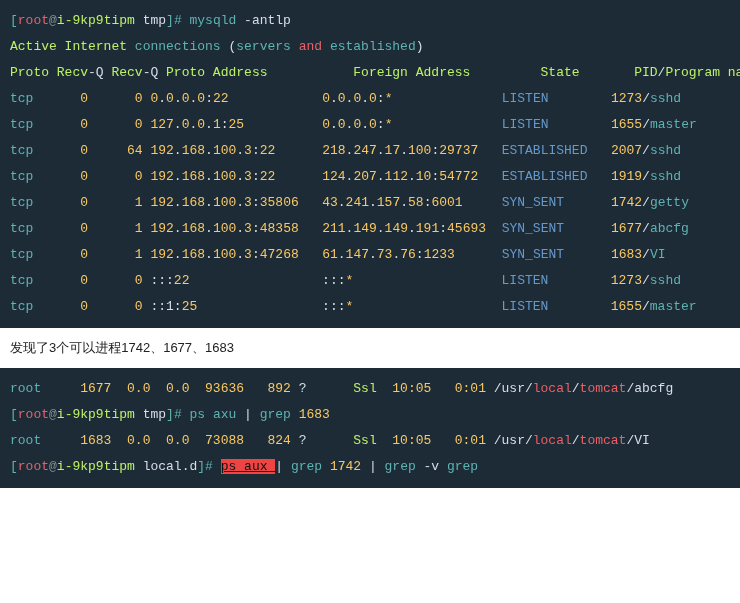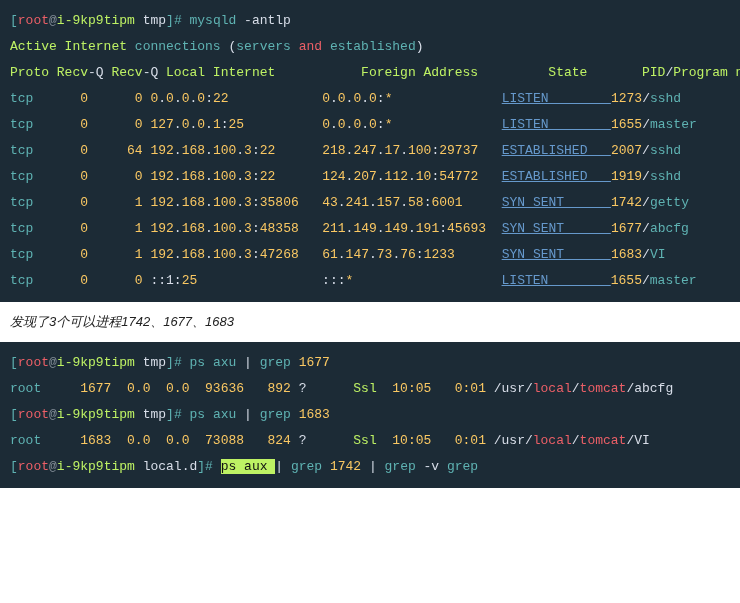"Local Internet" span.g { text: Local Internet -> Proto Address }
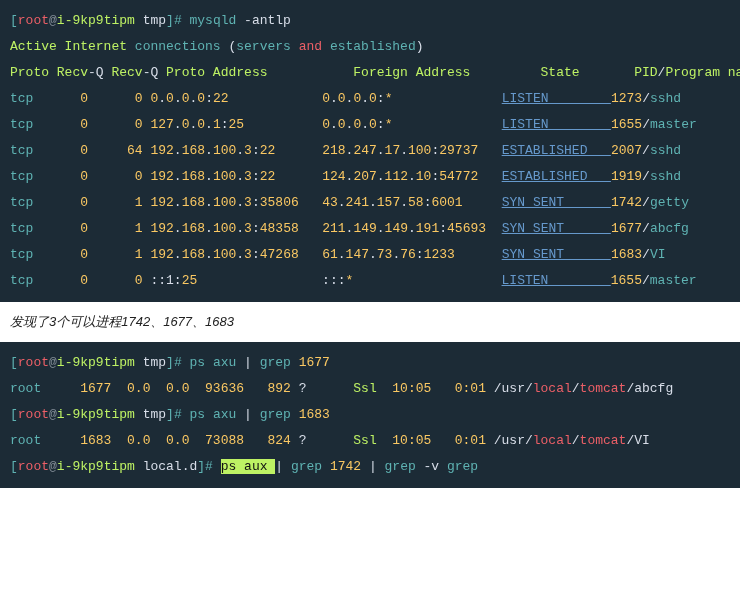"LISTEN" .b { text-decoration: underline -> none }
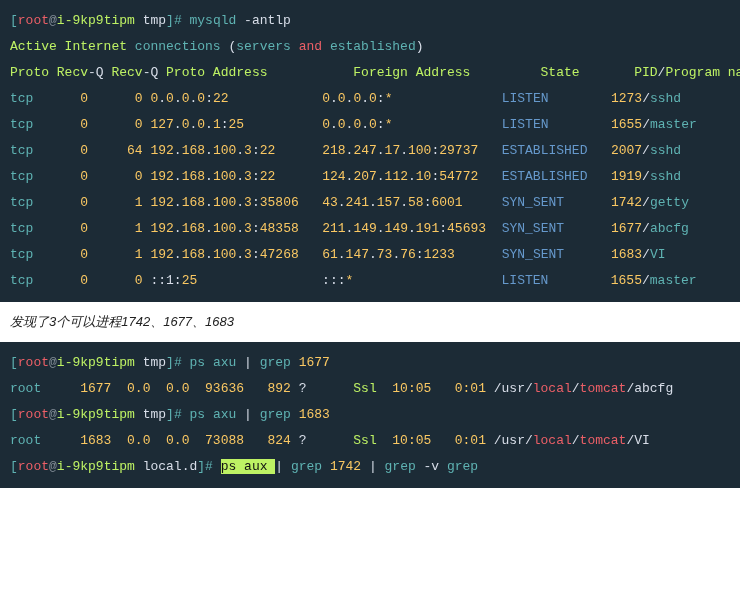"tcp 0 0 :::22 :::*" div { html: none -> <div><span>tcp </span><span> 0</span><span> 0</span><span> :::</span><span>22</span><span> </span><span>:::</span><span>*</span><span> </span><span>LISTEN </span><span>1273</span><span>/</span><span>sshd</span></div> }
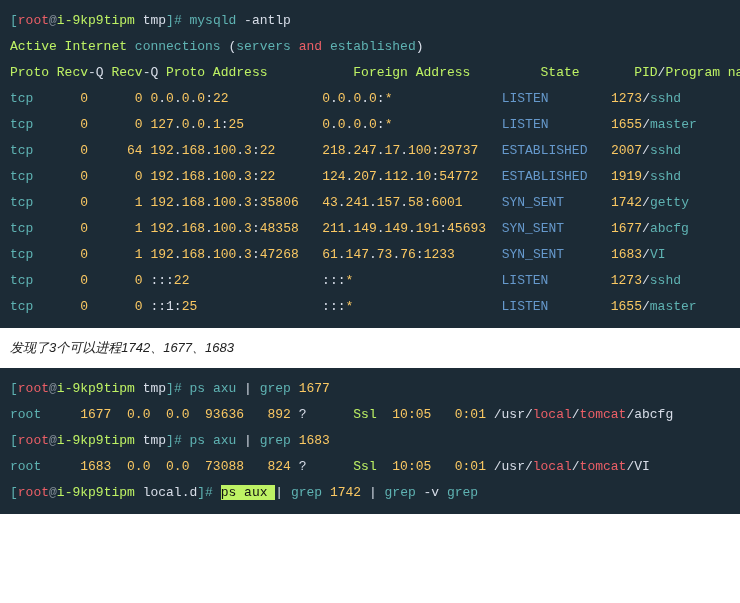"发现了3个可以进程1742、1677、1683" .note { font-style: italic -> none }
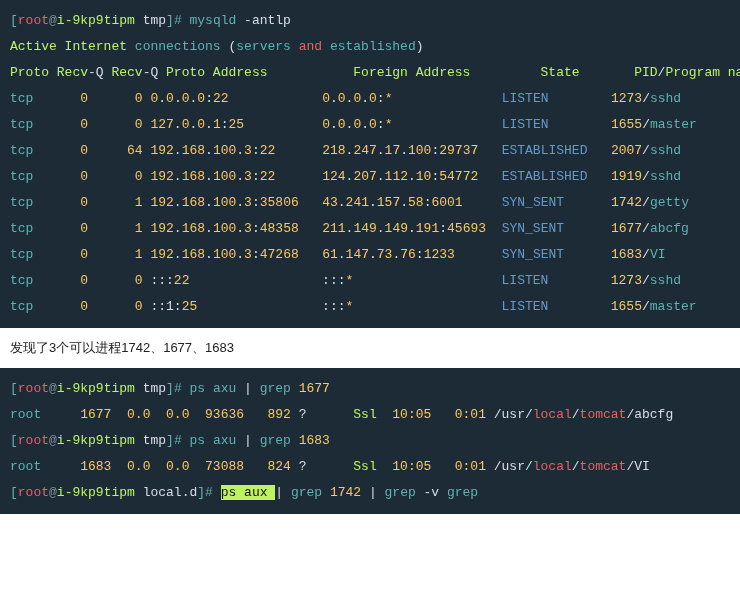"[root@i-9kp9tipm tmp]# ps axu | grep 1677" div { html: <div><span>[</span><span>root</span><span>@</span><span>i-9kp9tipm</span><span> tmp</span><span>]# </span><span>ps axu </span><span>| </span><span>grep </span><span>1677</span></div> -> none }
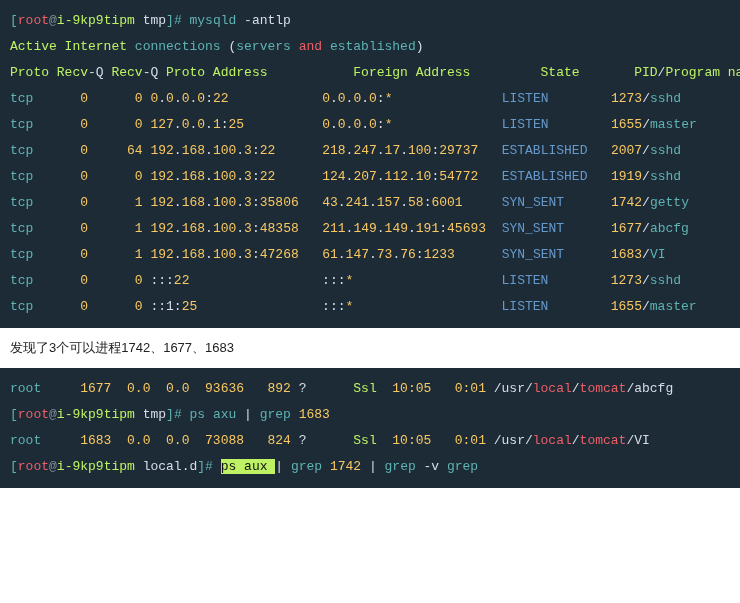"ps aux" .hl { background: #bef264 -> #ef4444; text-decoration: none -> underline }
